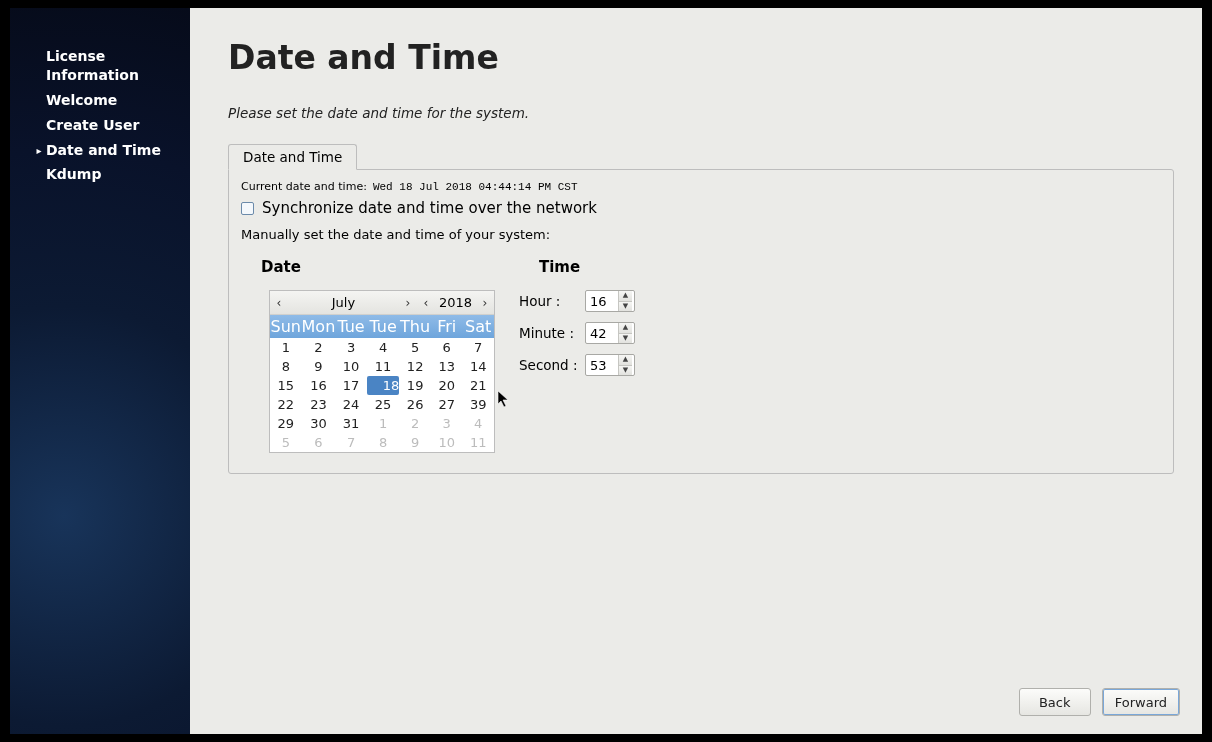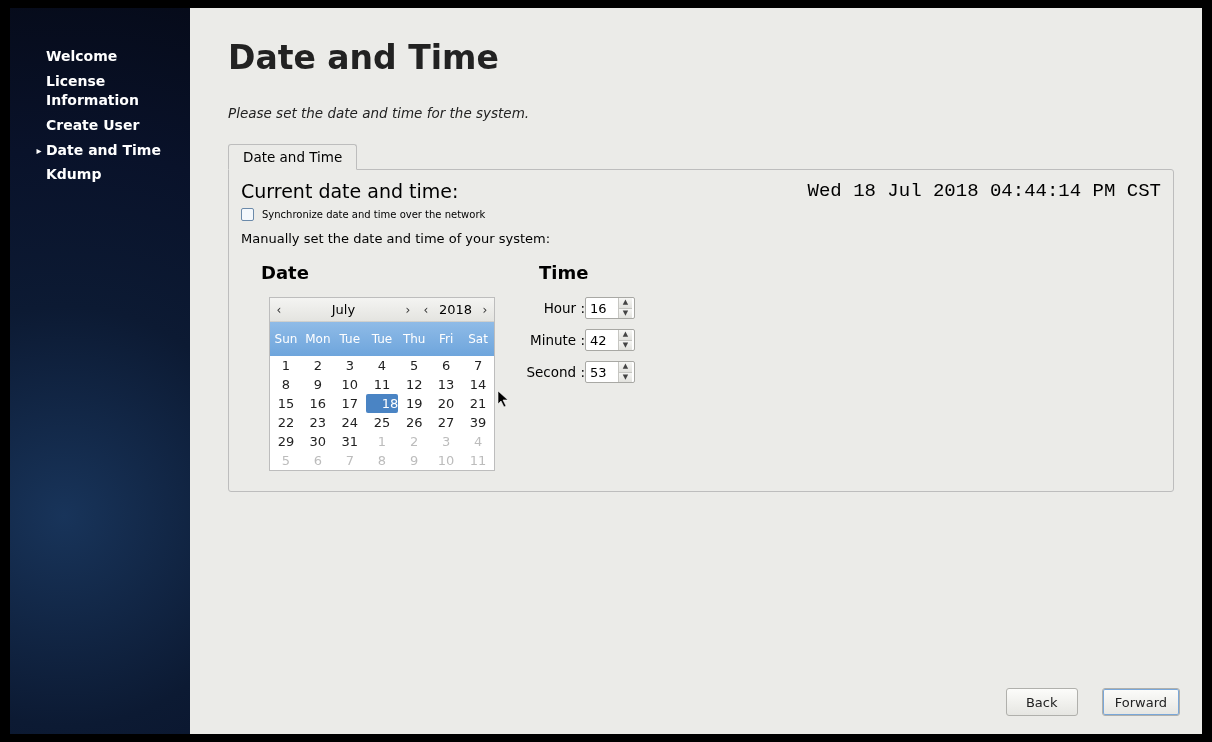"Welcome" div.sidebar-item { order: before "License Information" -> after "License Information" }
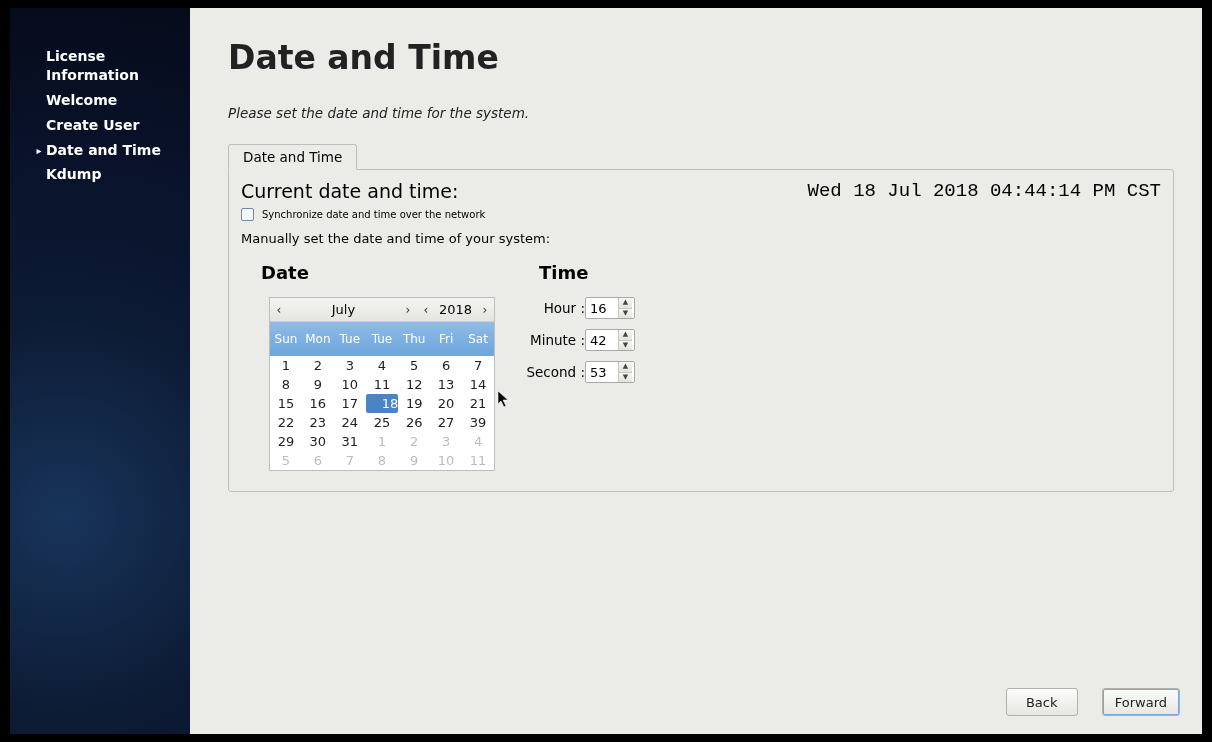"Current date and time:" .row-line { font-size: 19px -> 11px; justify-content: space-between -> none }
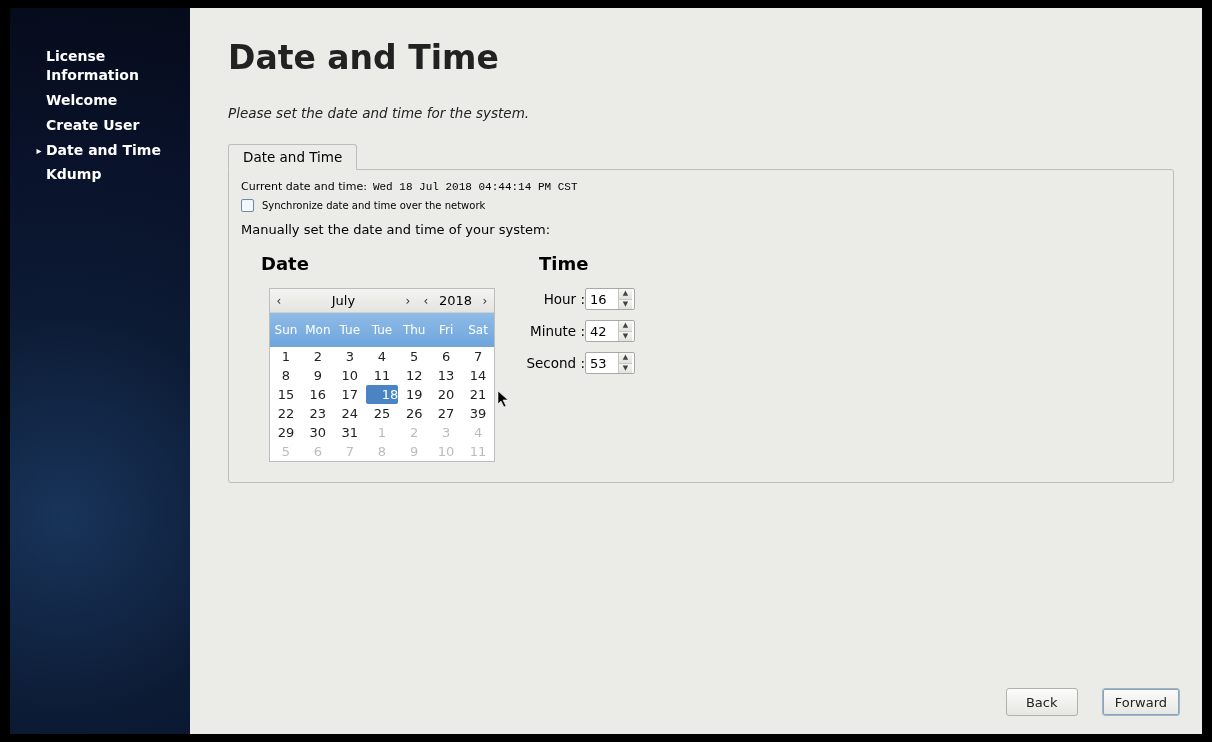"Synchronize date and time over" .checkbox-row { font-size: 10px -> 15px }
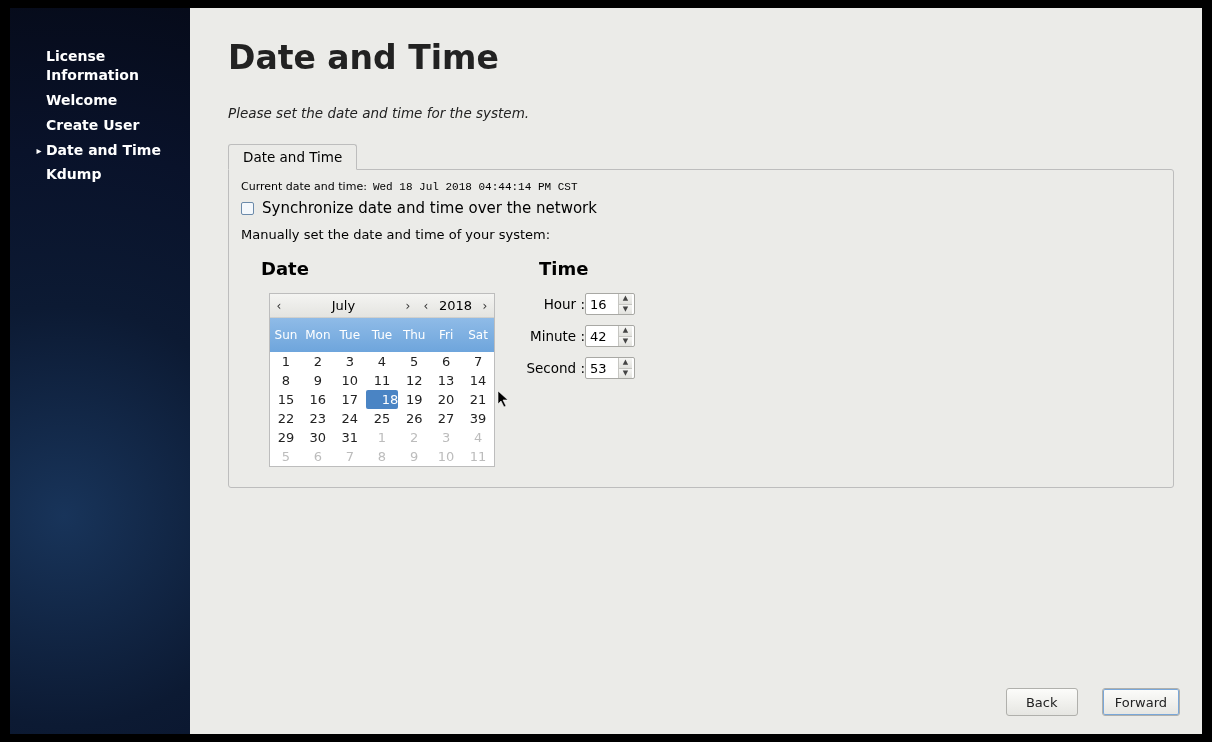"Date" .sect-title { font-size: 18px -> 15px }
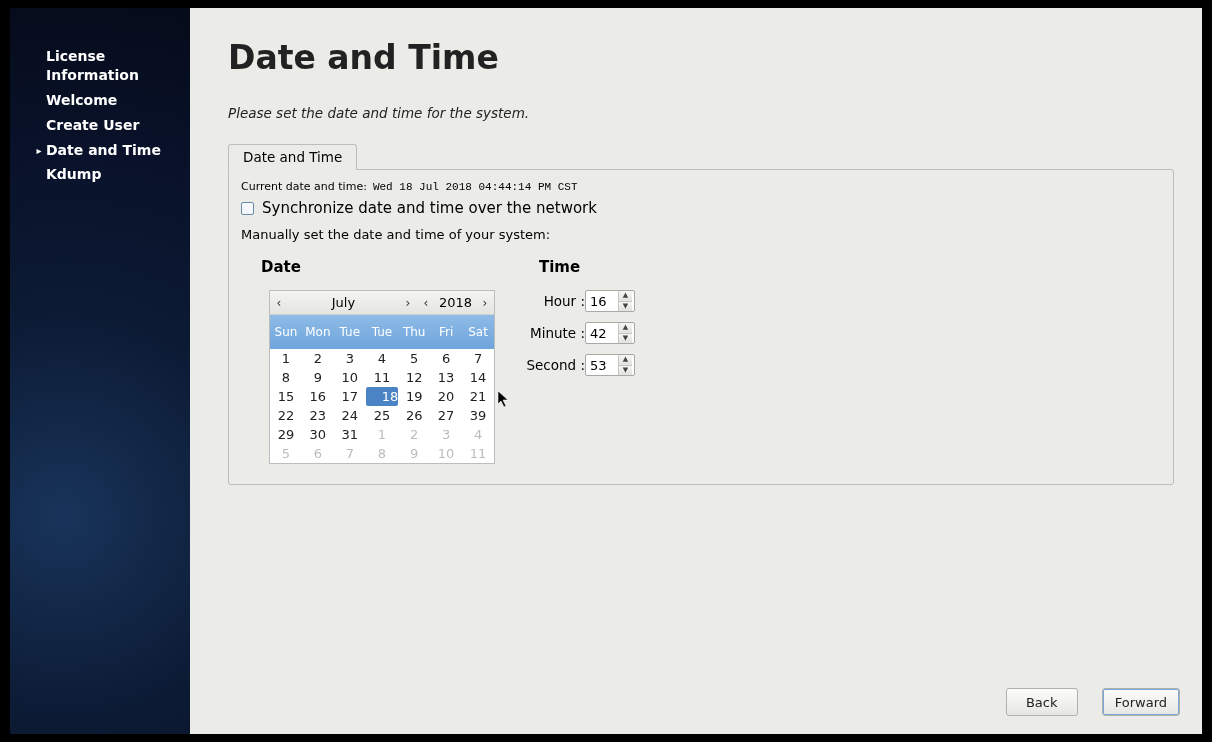"Hour :" .time-label { text-align: right -> left }
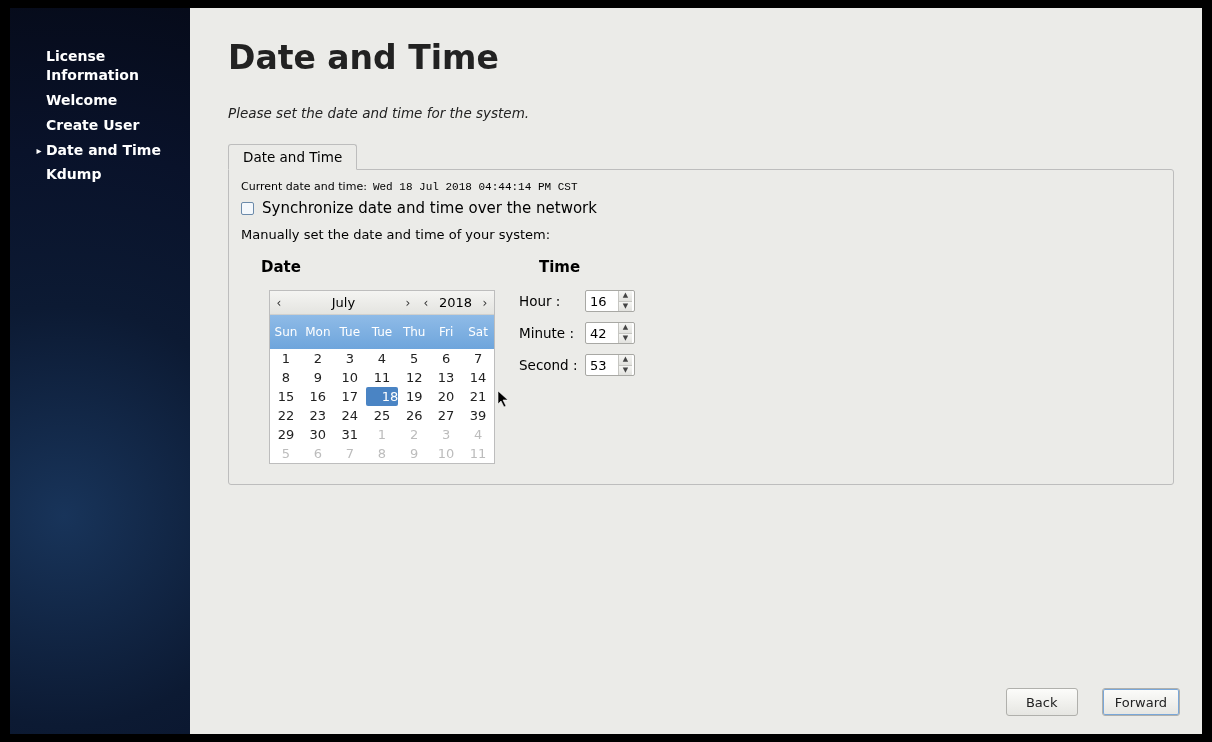"Sun" .cal-dow { font-size: 12px -> 16px; padding: 10px 0 -> 2px 0 }
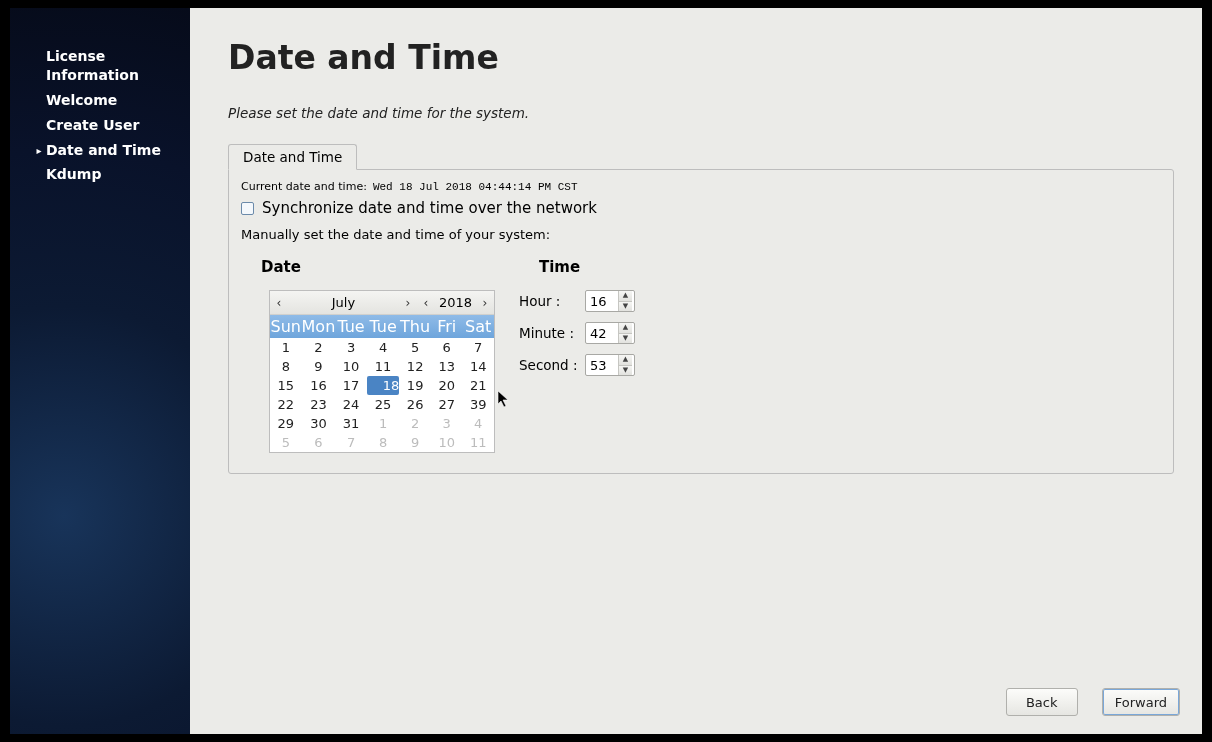"Back" .footer { gap: 24px -> 11px }
